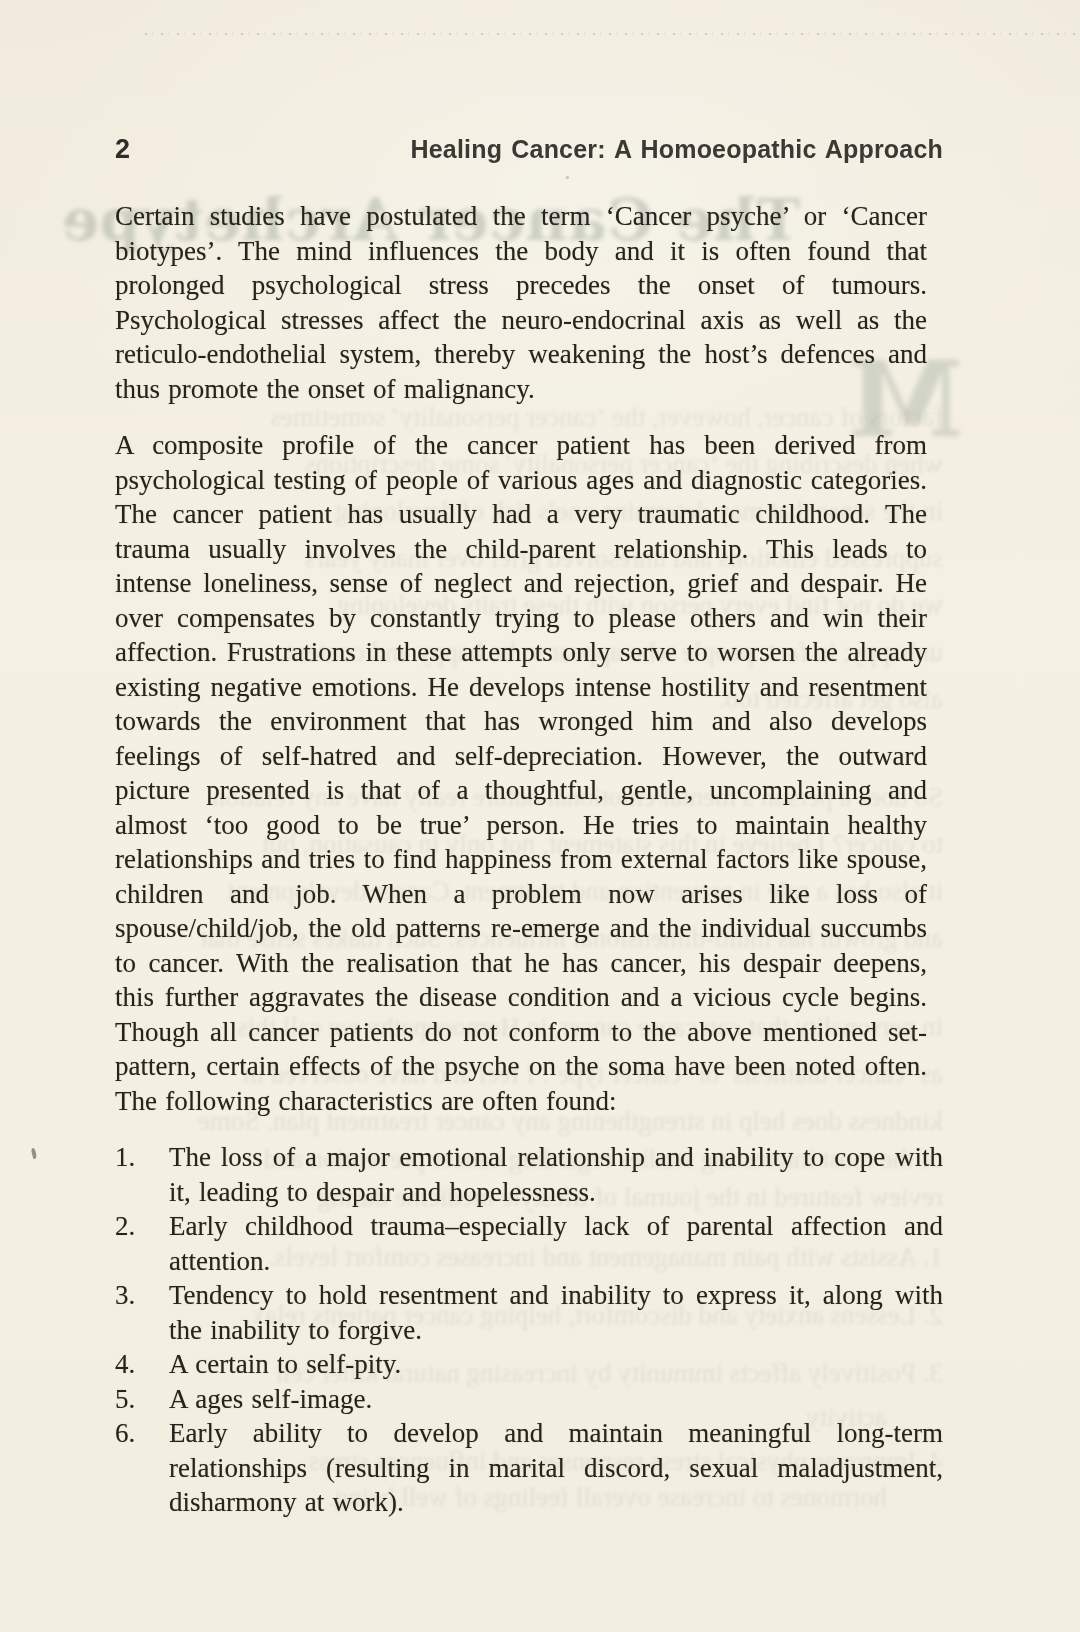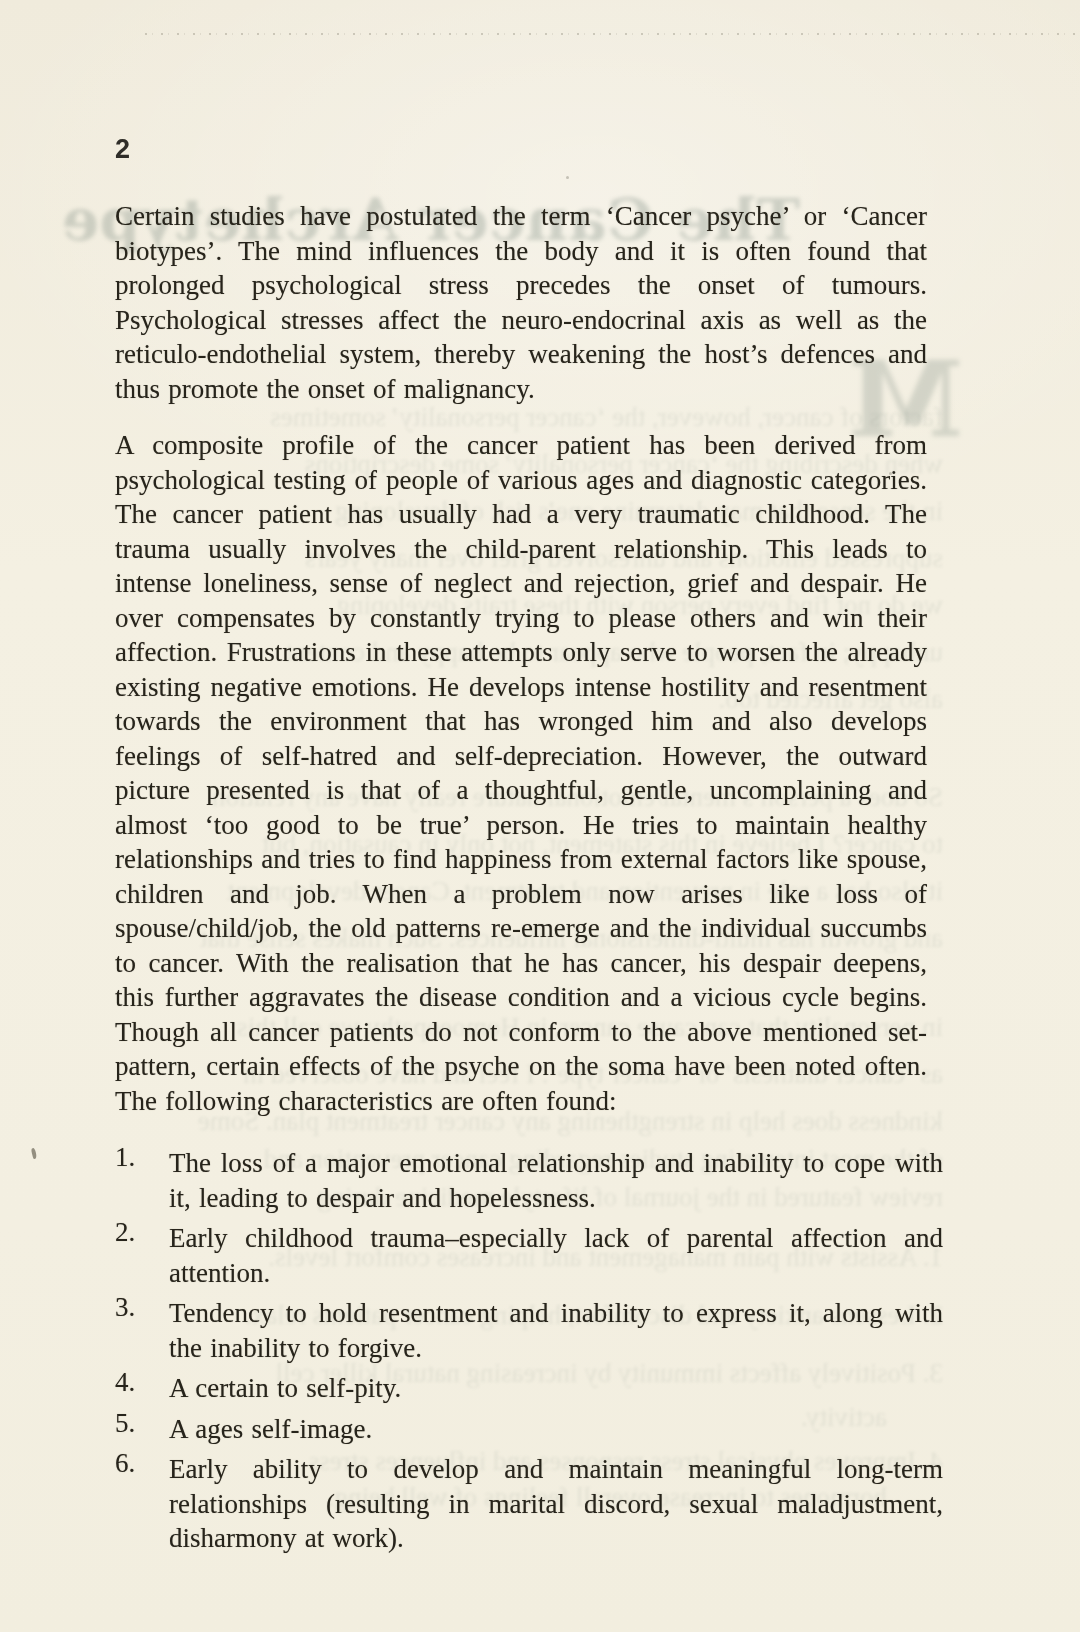"Healing Cancer: A Homoeopathic Approach" span.run-title { html: none -> <span>Healing Cancer: A Homoeopathic Approach</span> }
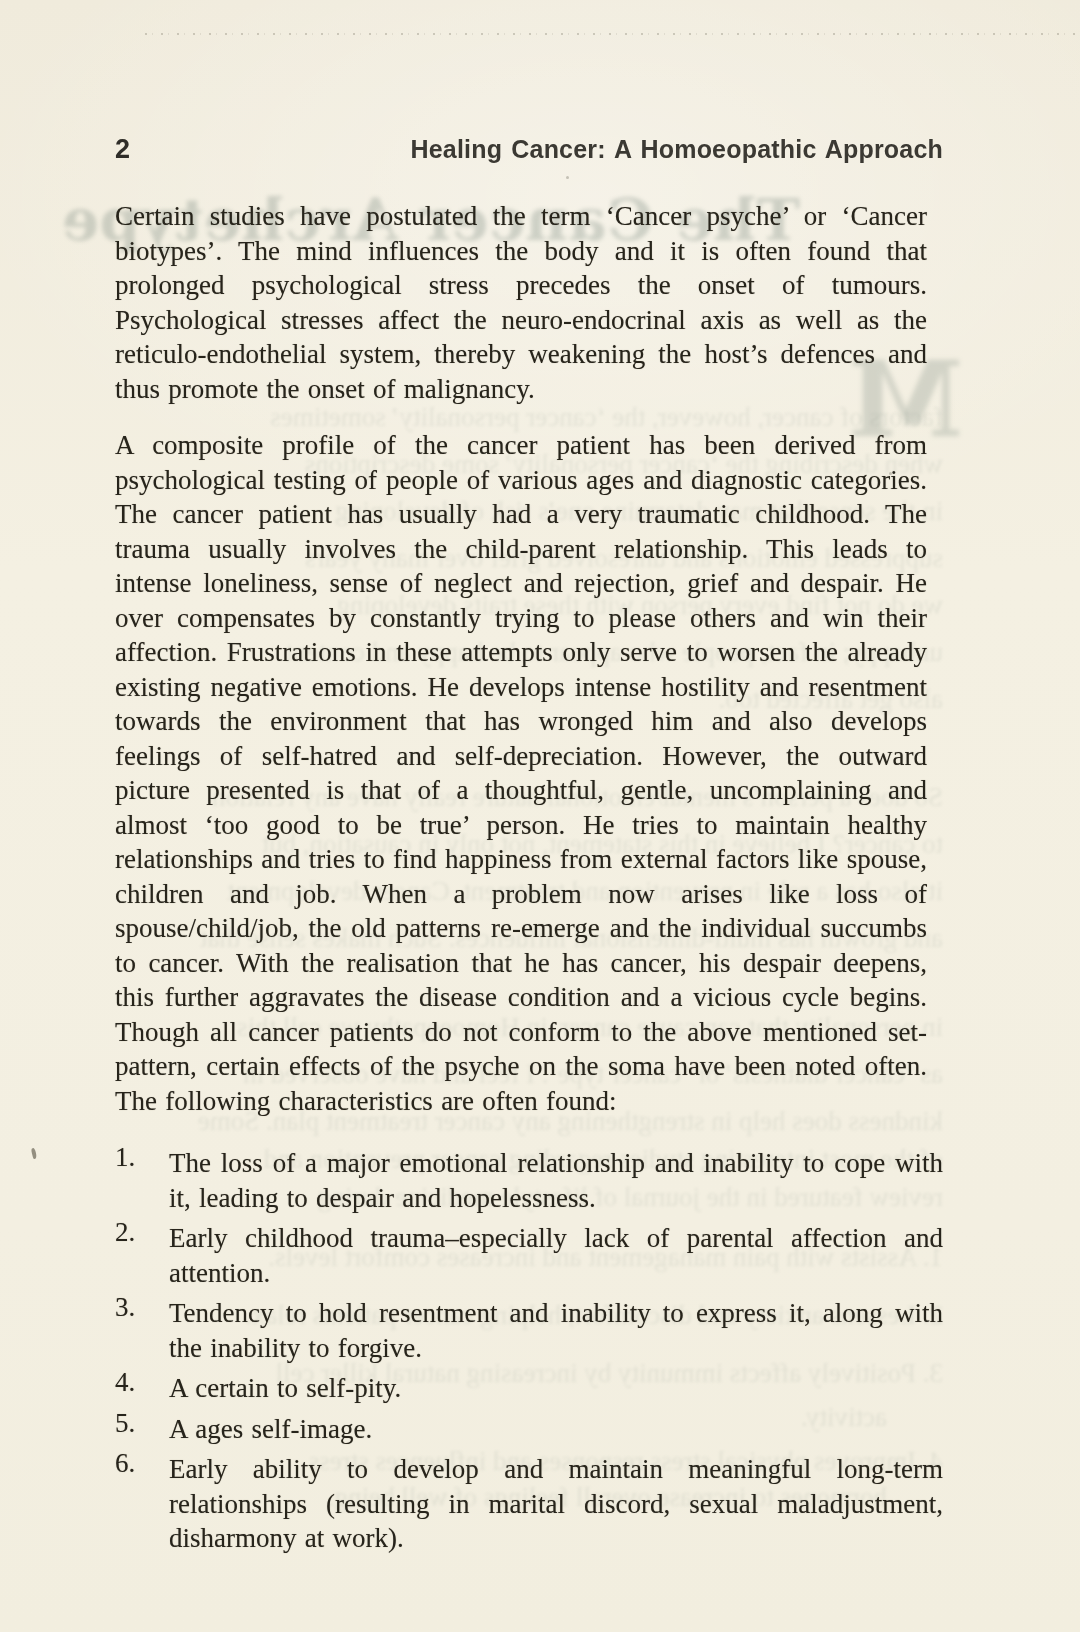"The loss of a major" .li-text { margin-top: 6px -> none }
